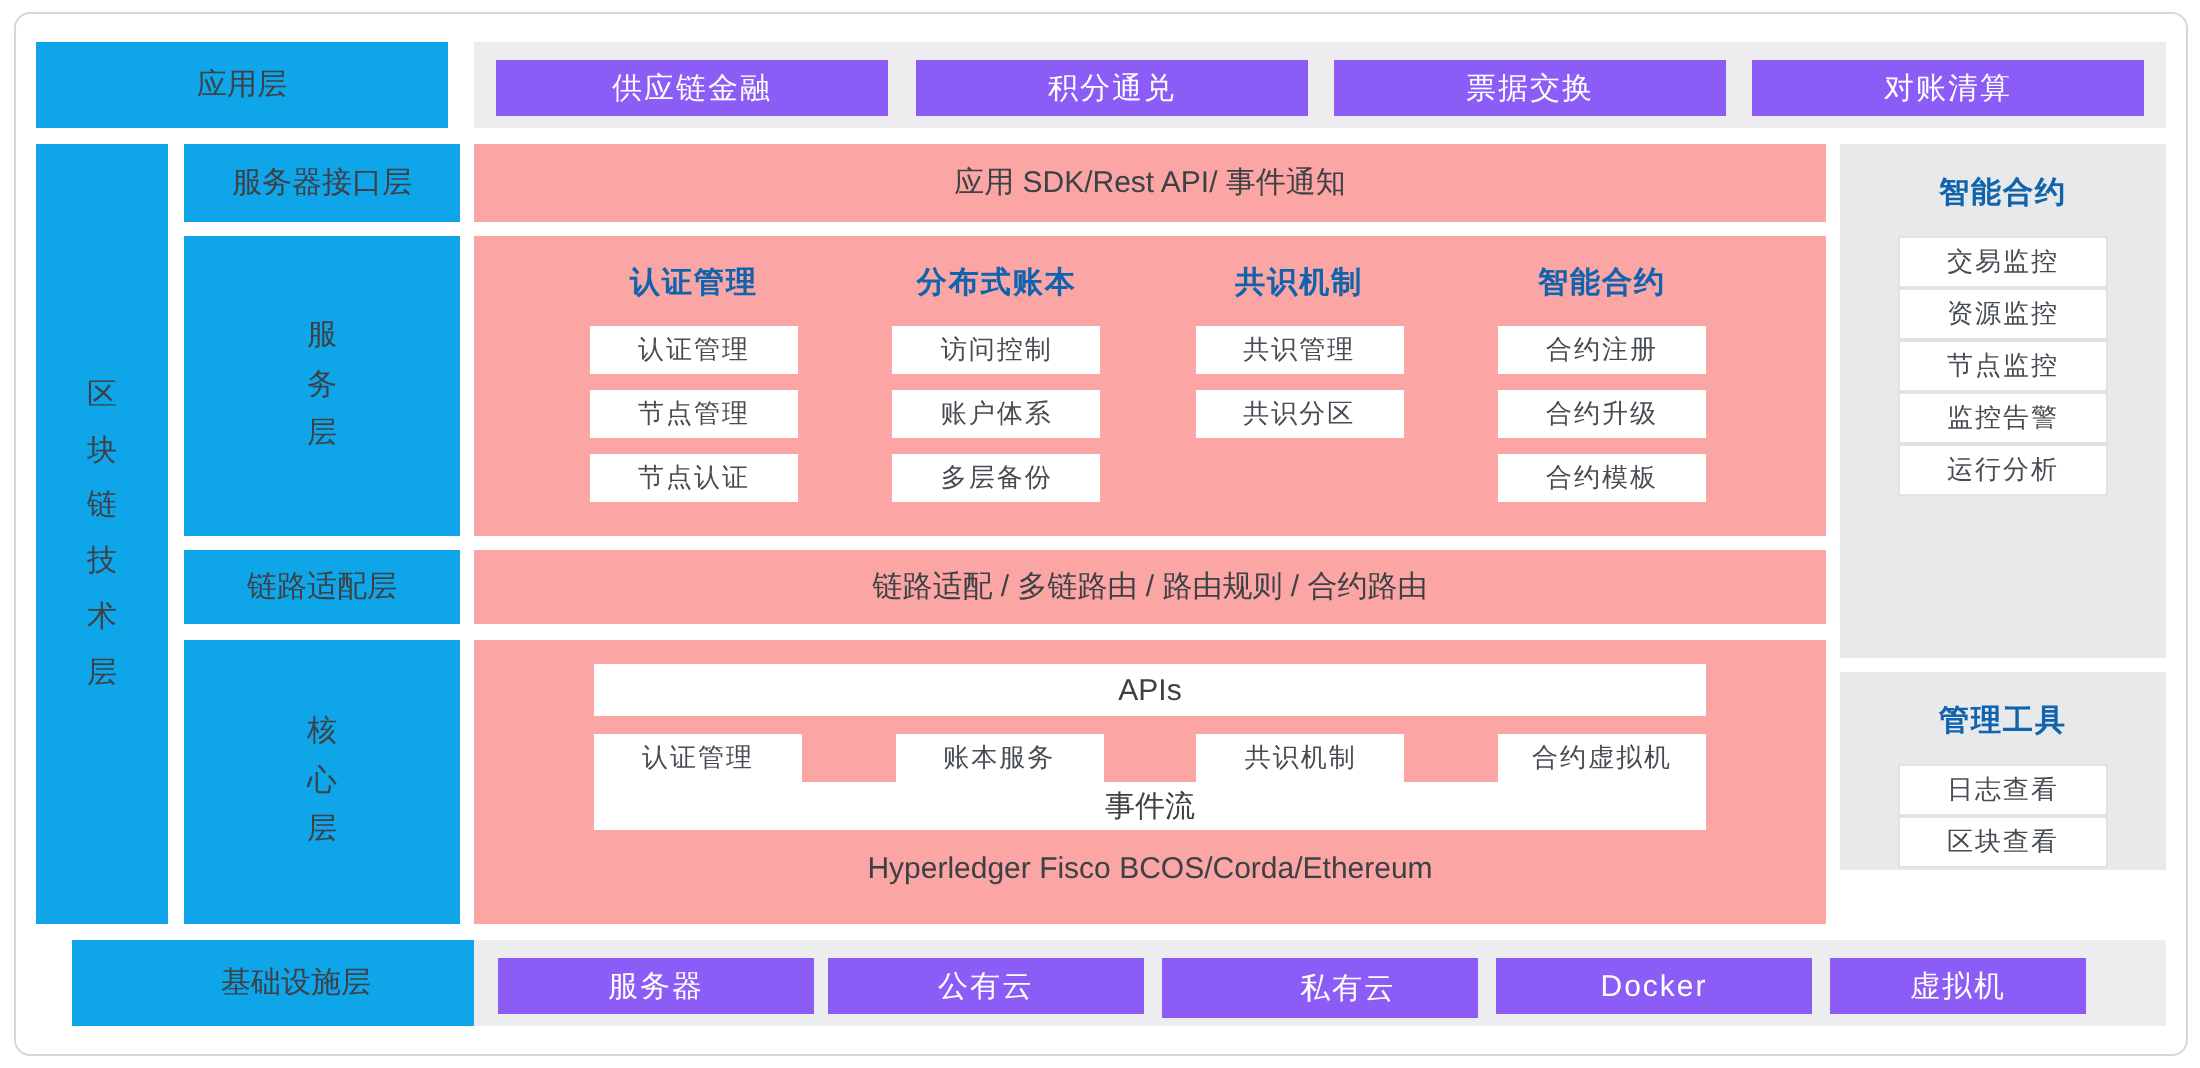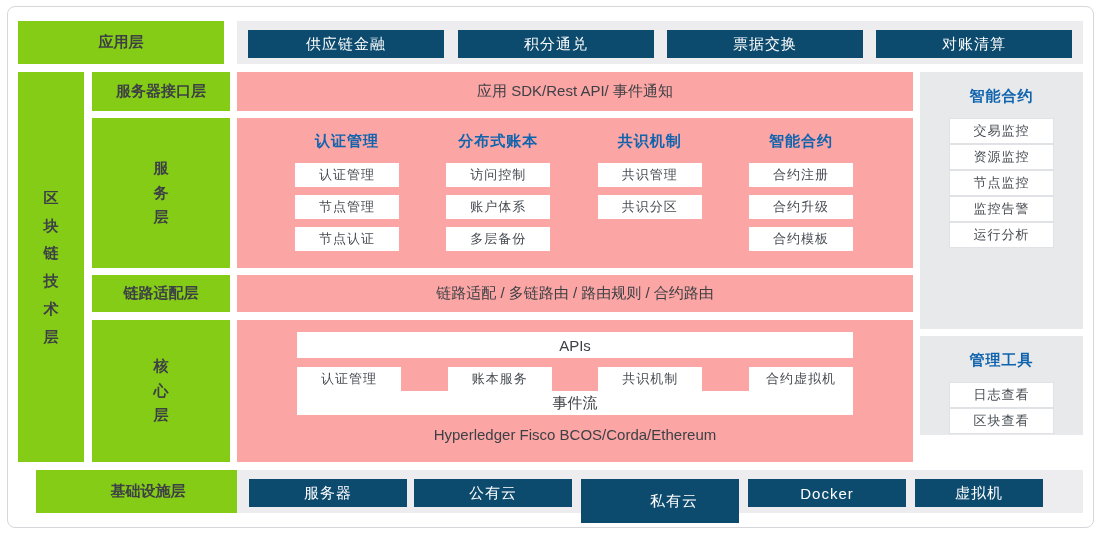"应用层" .label-box { background: #84cc16 -> #0ea5e9; font-weight: bold -> normal }
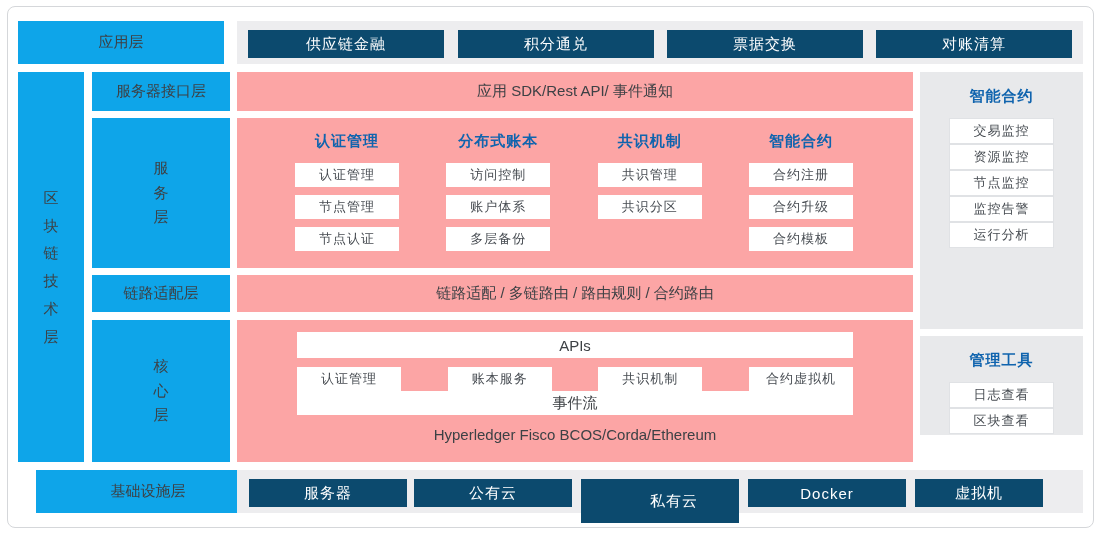"供应链金融" .btn-blue { background: #0c4a6e -> #8b5cf6 }
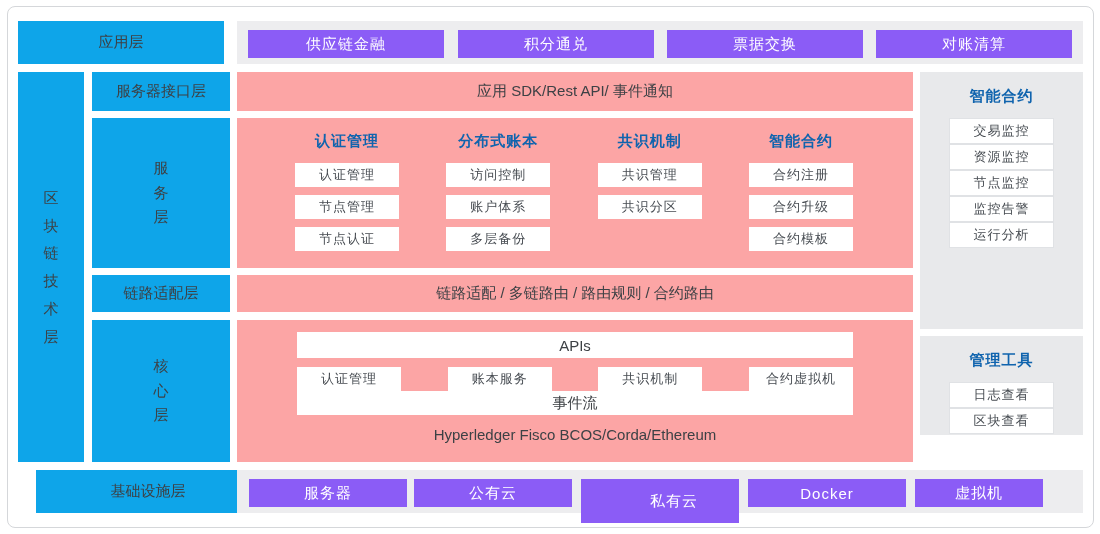"私有云" div.abs { height: 44px -> 30px }
